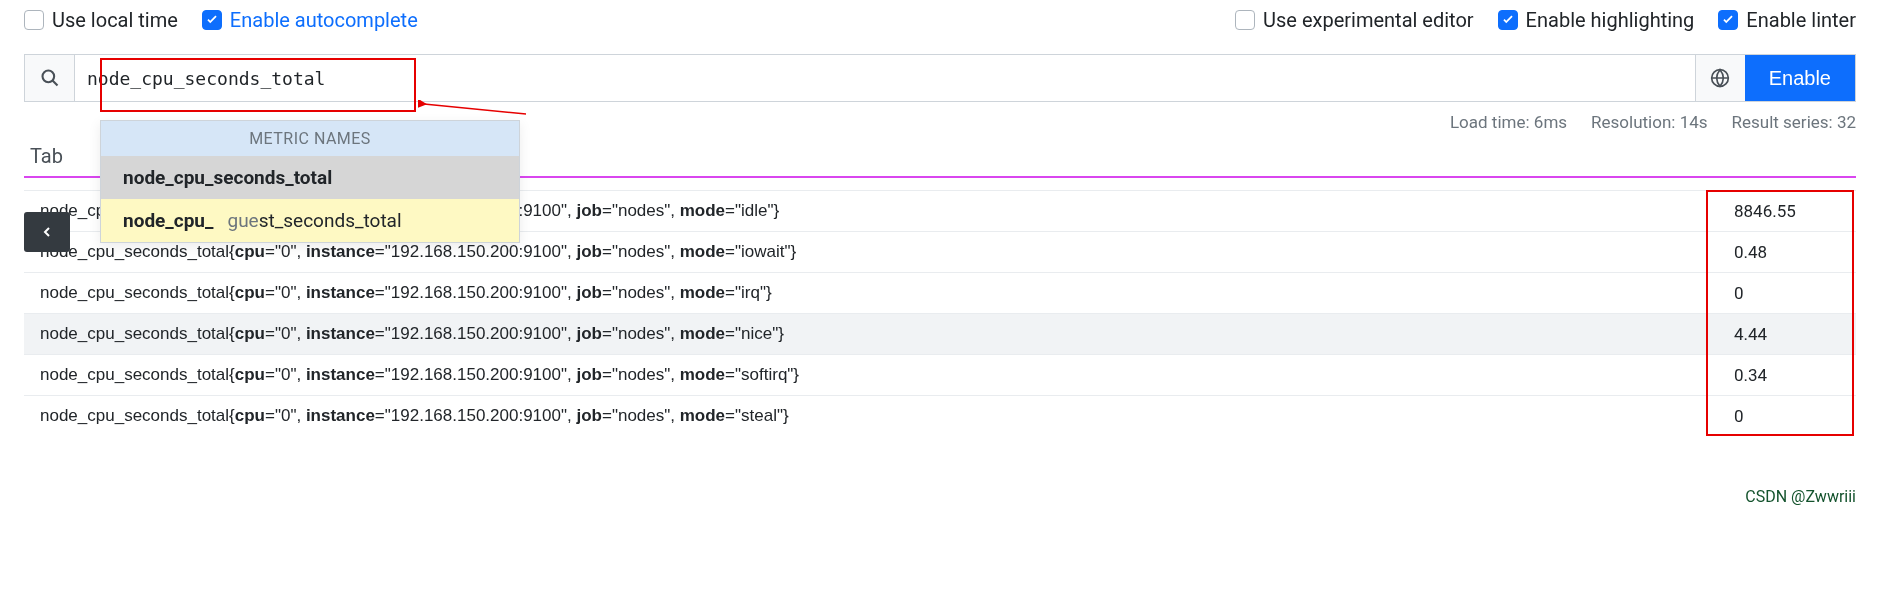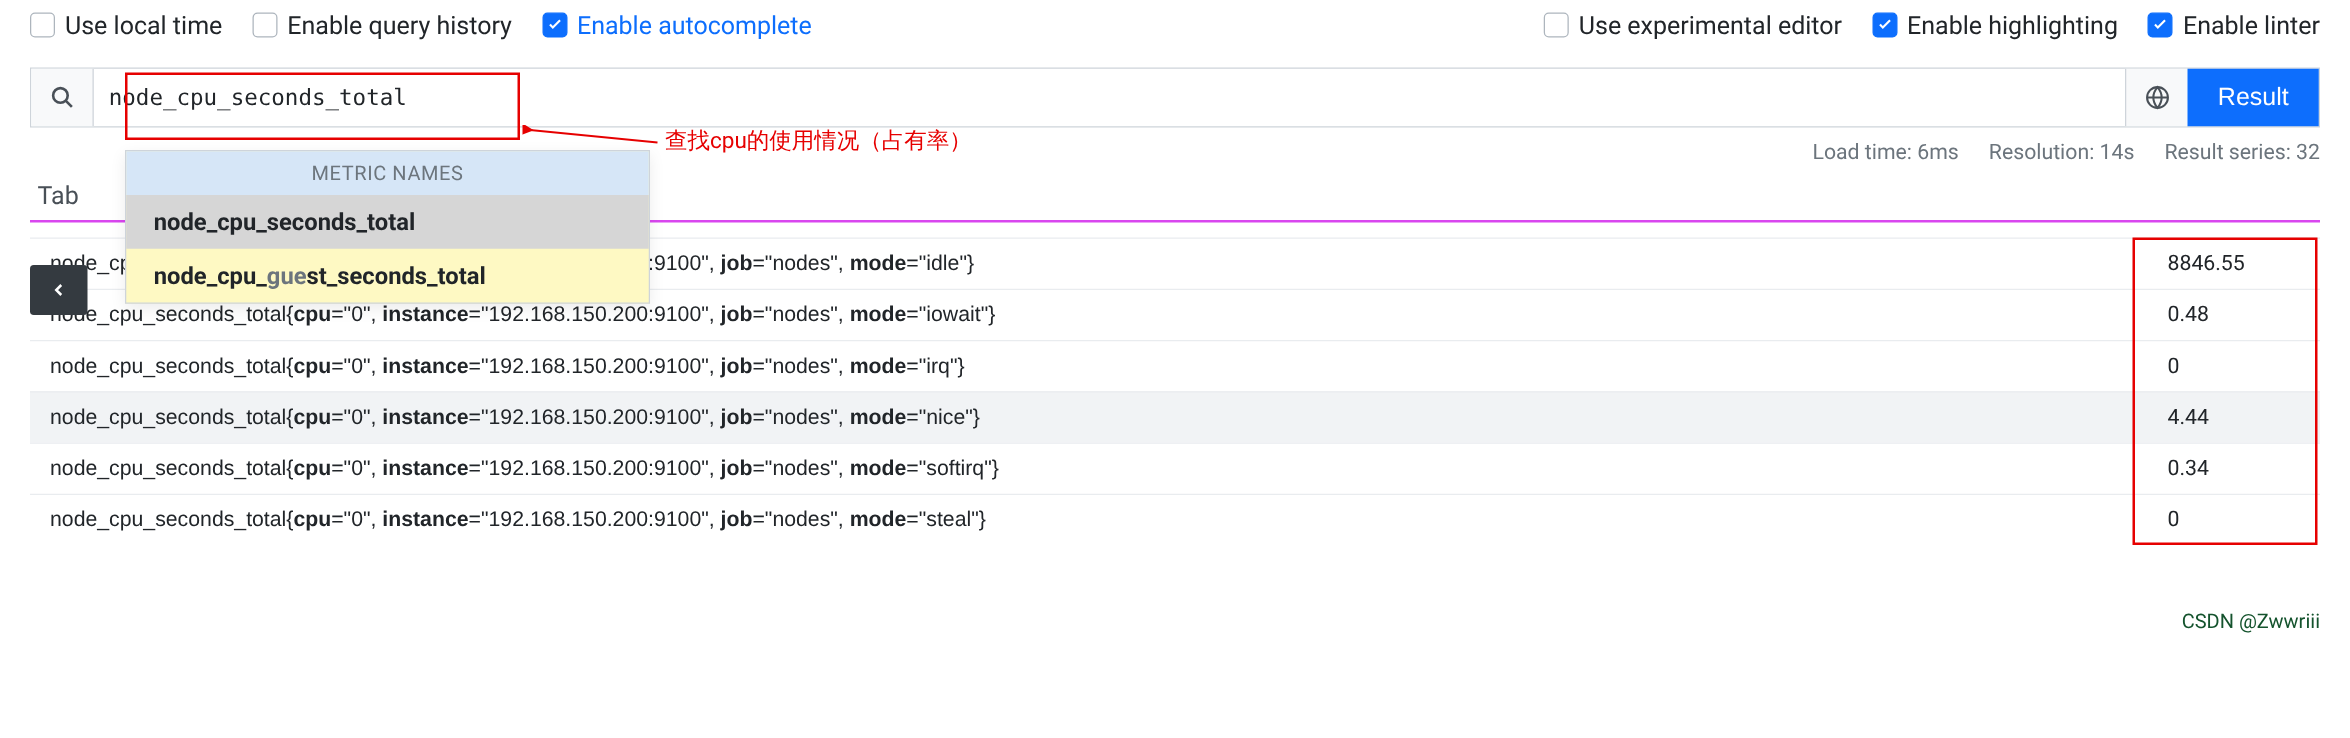"Enable query history" label.checkbox-group { html: <label> <span></span> <span>Enable query history</span> </label> -> none }
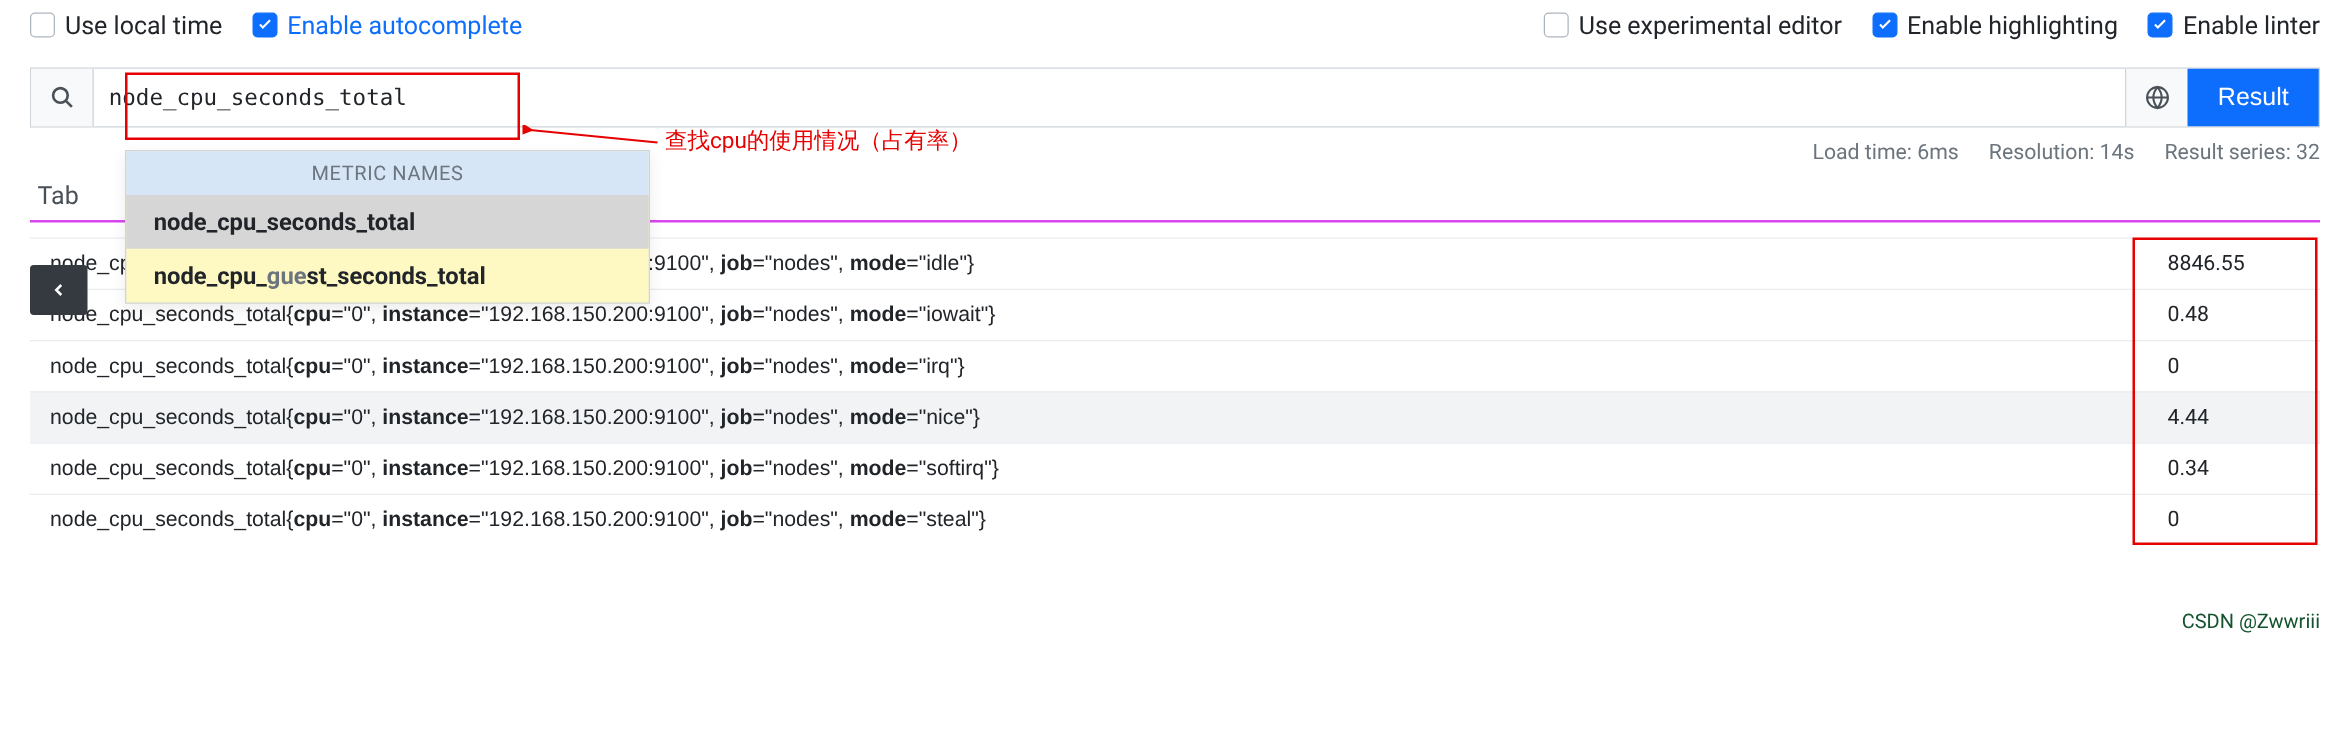"Result" button.execute-btn { text: Result -> Enable }
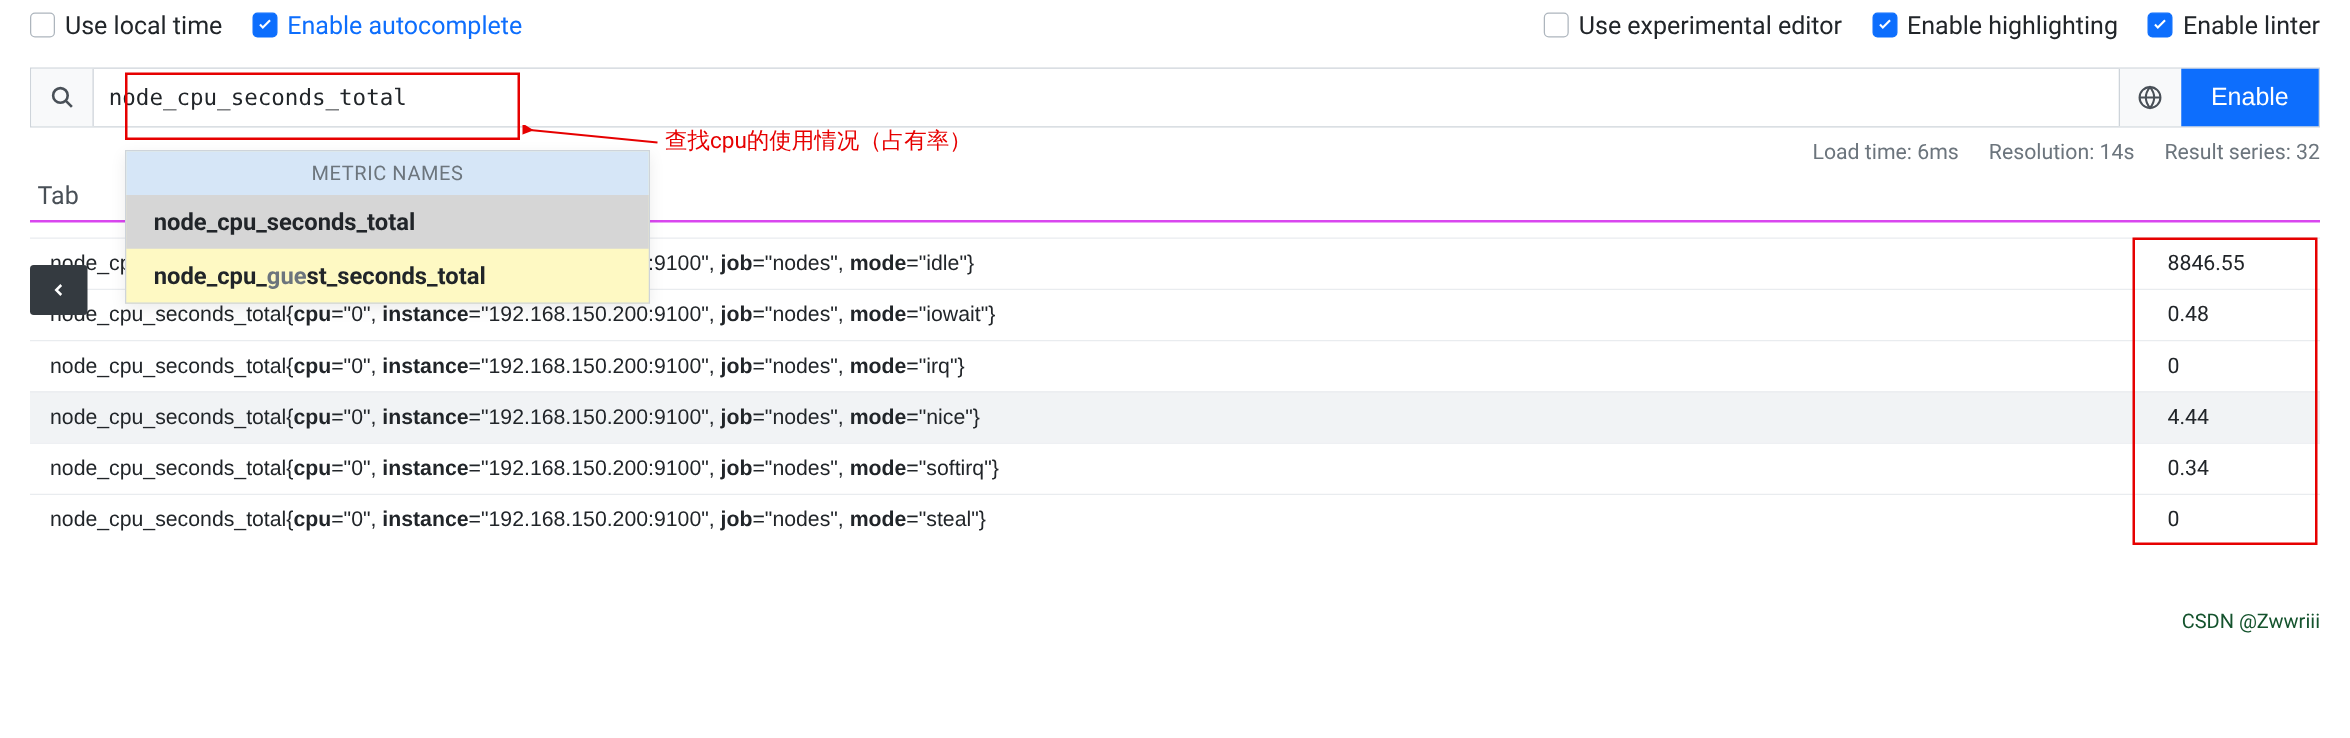"查找cpu的使用情况（占有率）" span { html: <span>查找cpu的使用情况（占有率）</span> -> none }
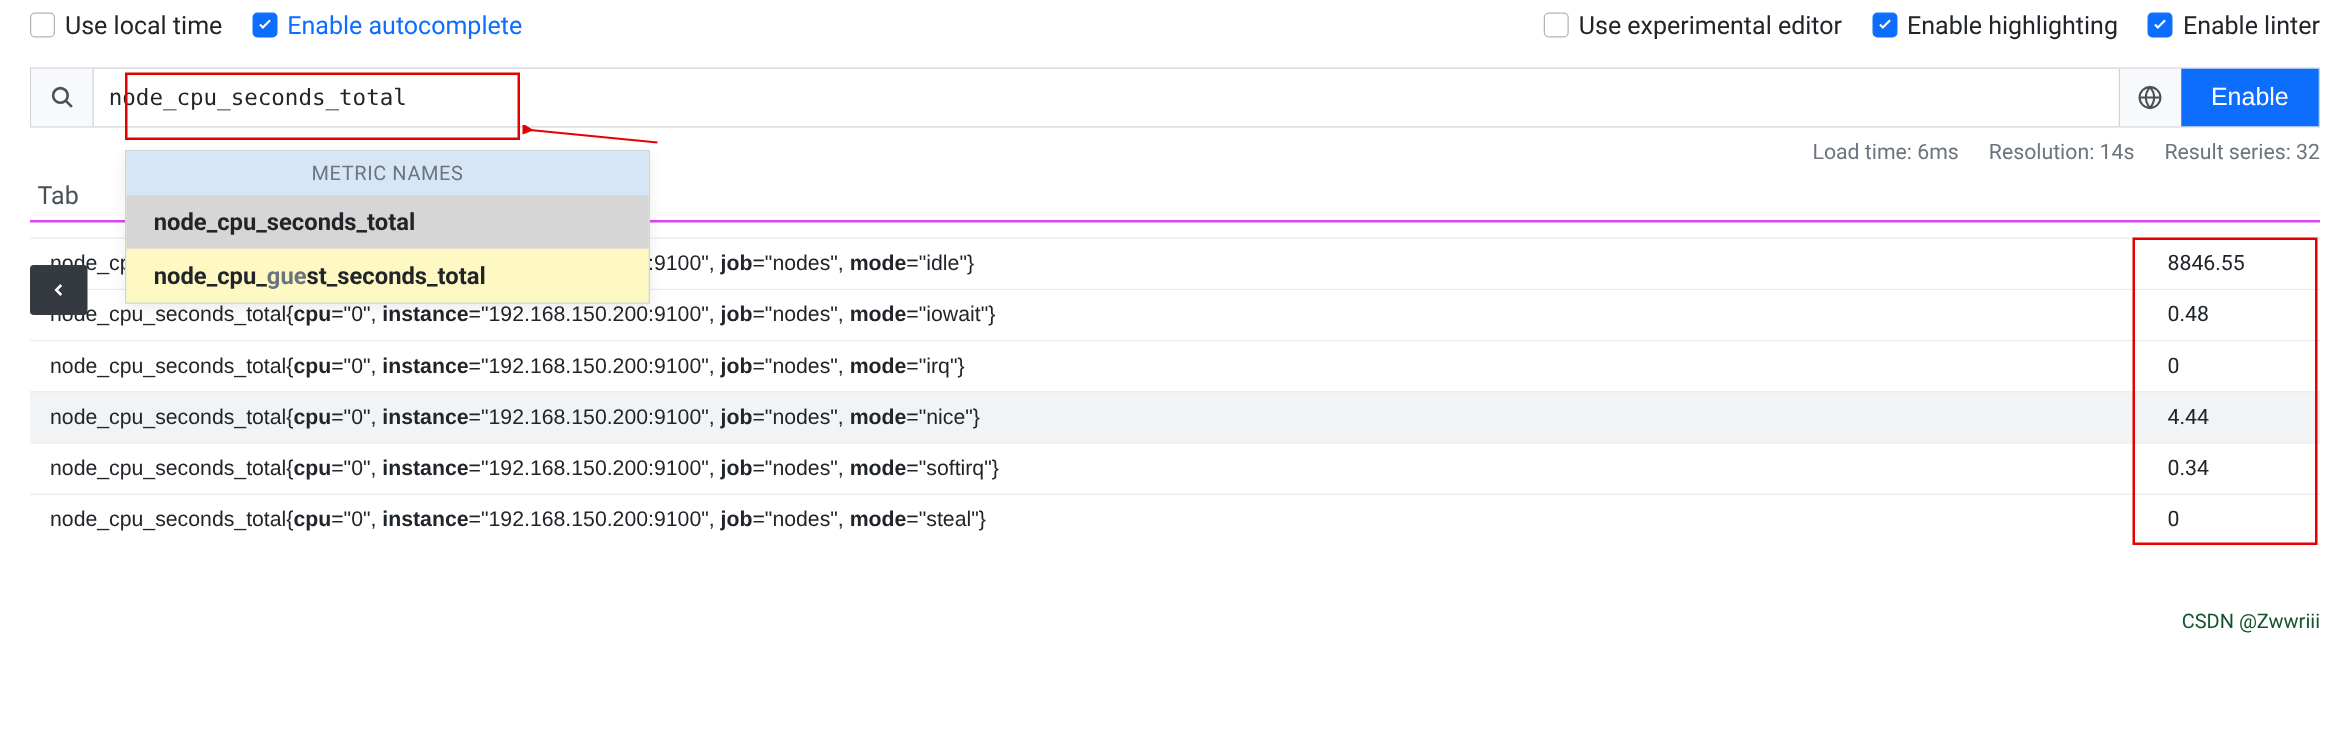"gue" .dropdown-item .muted { font-weight: 700 -> 400; margin-left: none -> 14px }
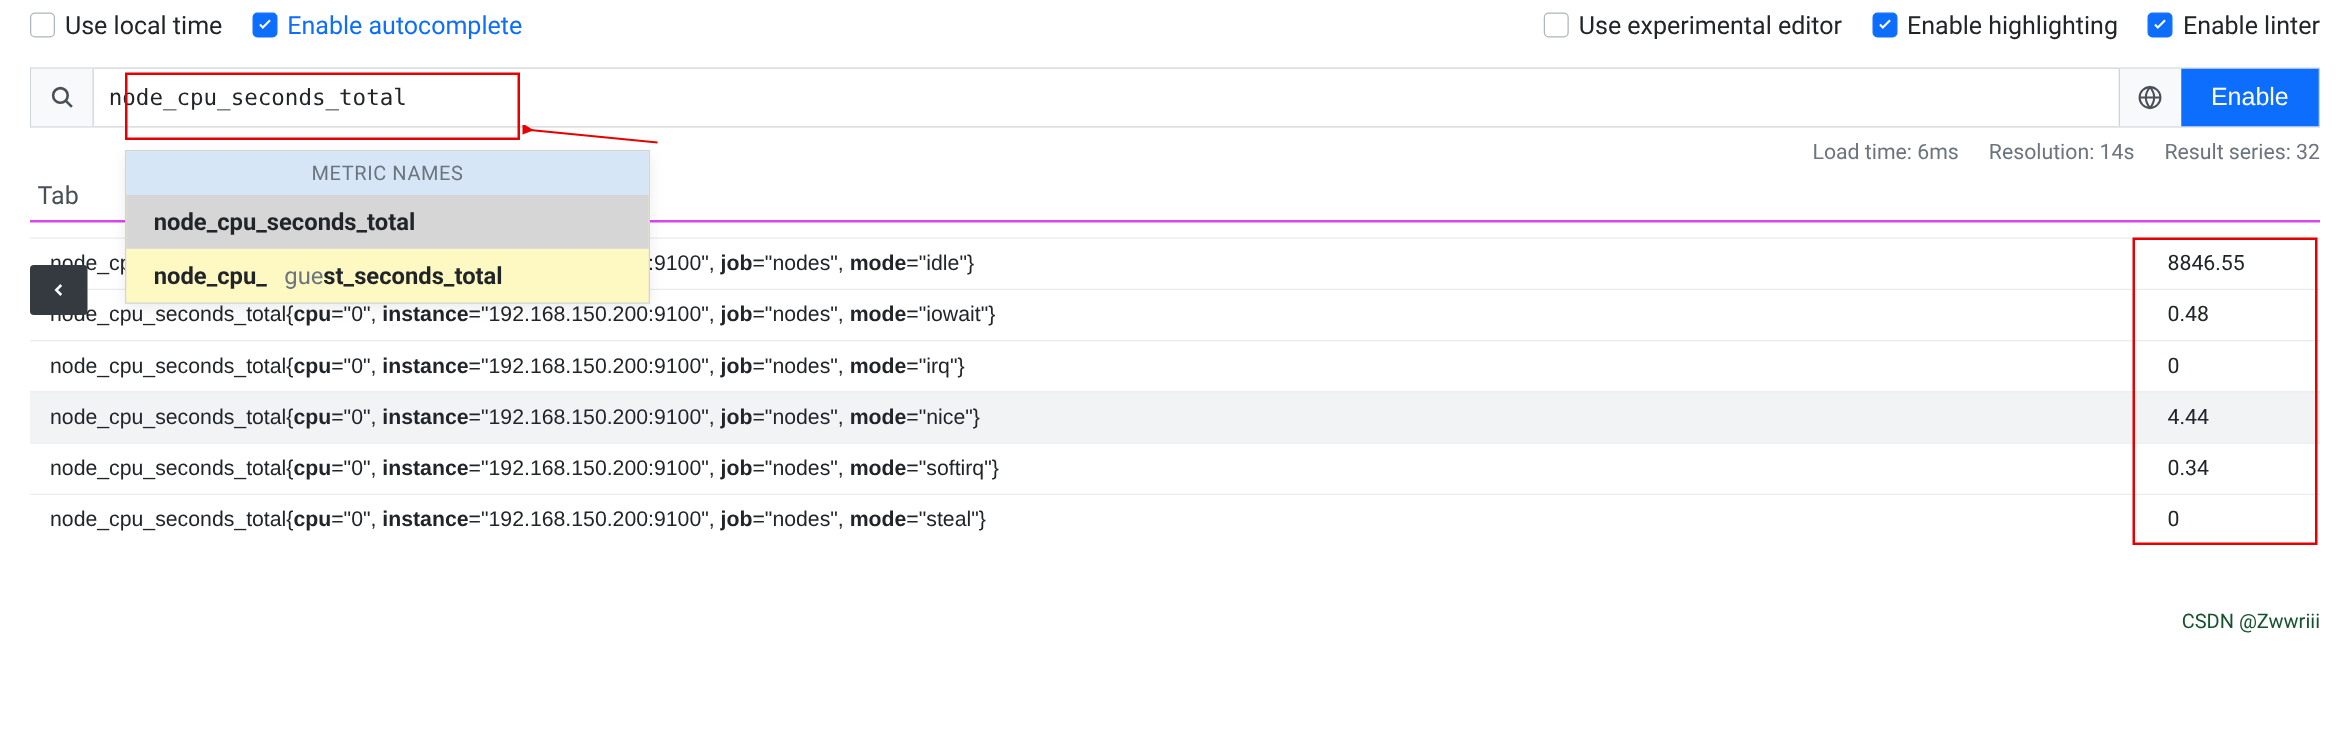"st_seconds_total" span { font-weight: 700 -> 400 }
